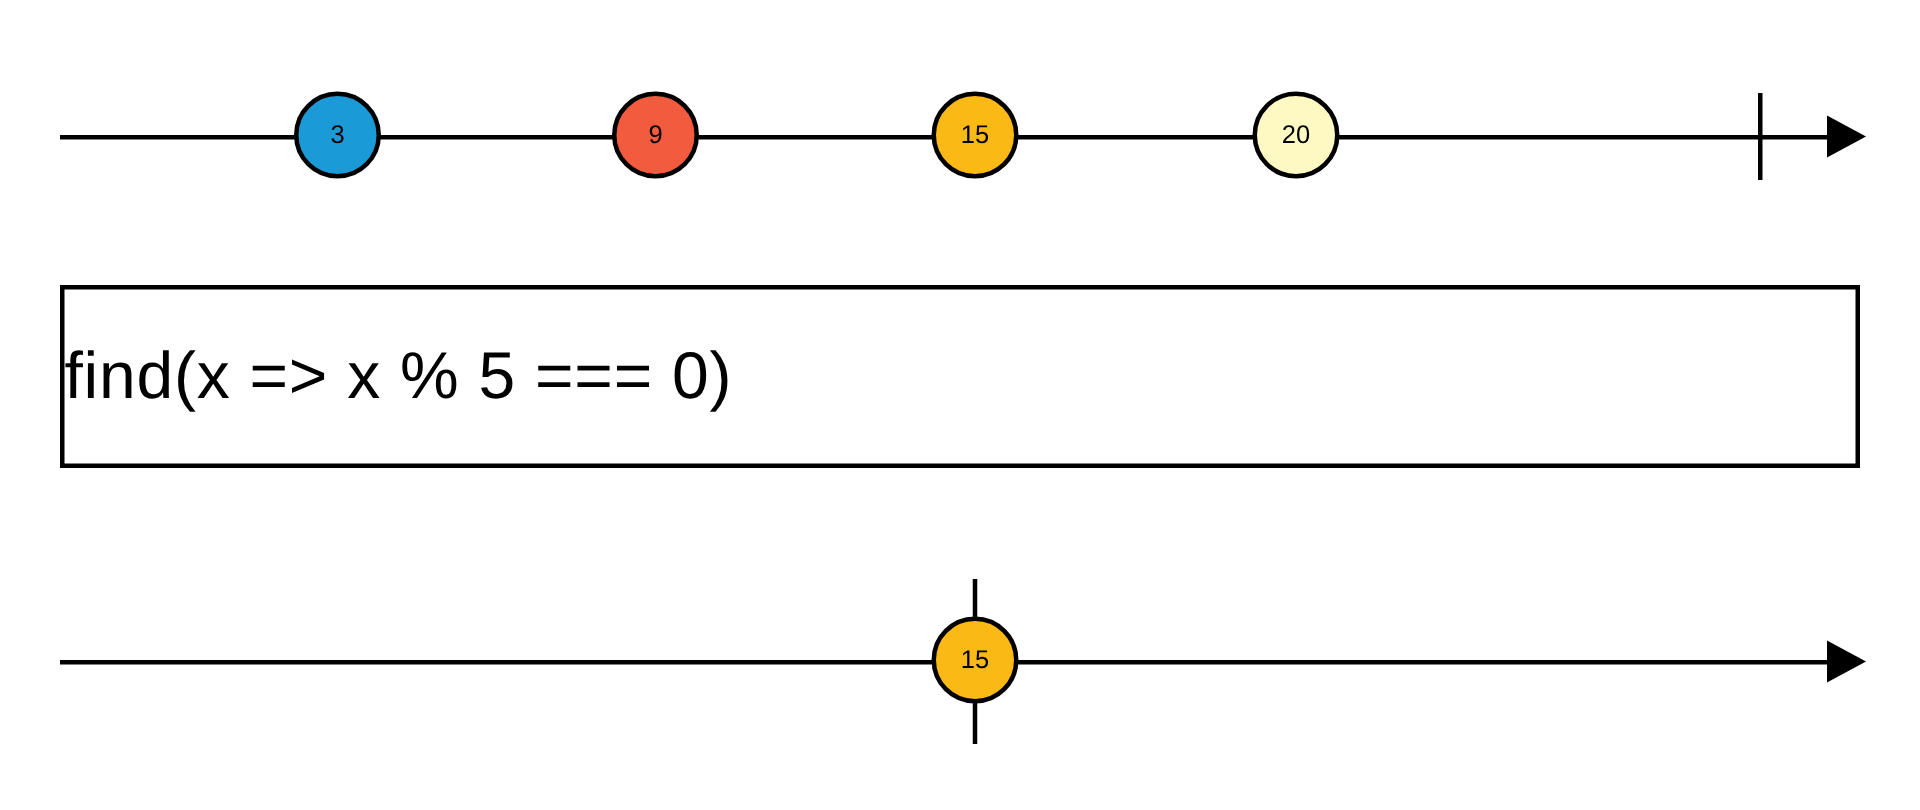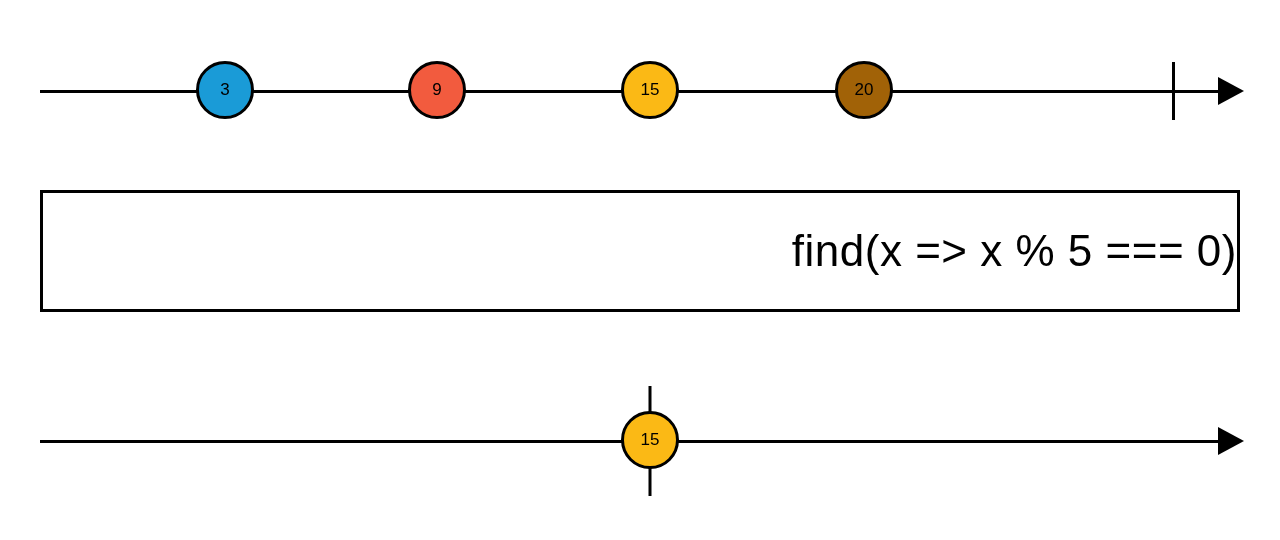"20" div.marble { background: #a16207 -> #fef9c3 }
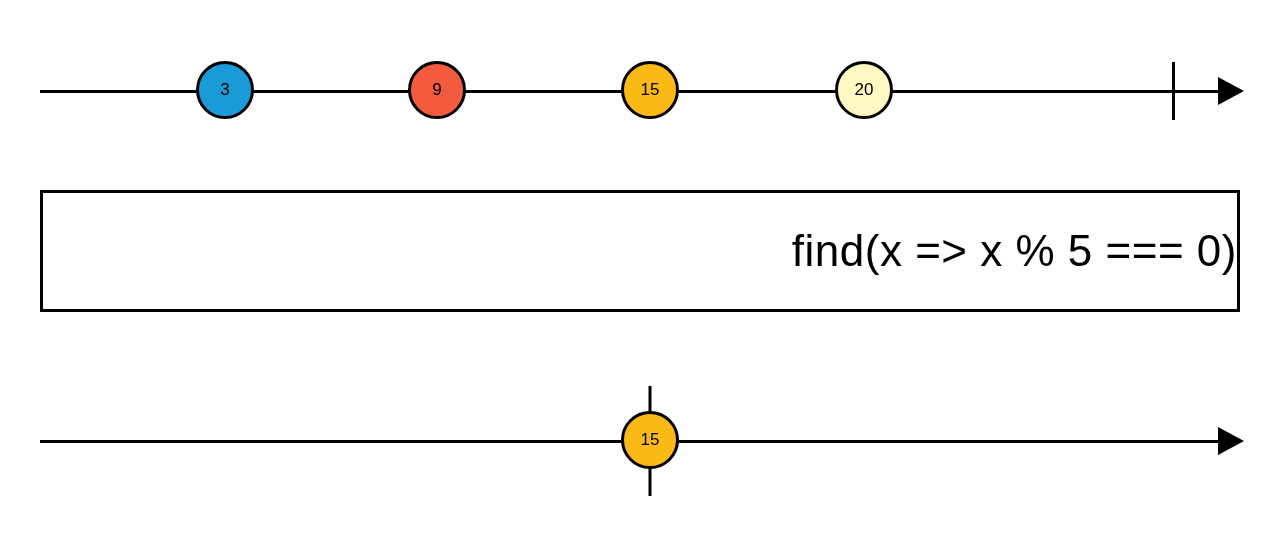"find(x => x % 5" .opbox { justify-content: flex-end -> flex-start }
